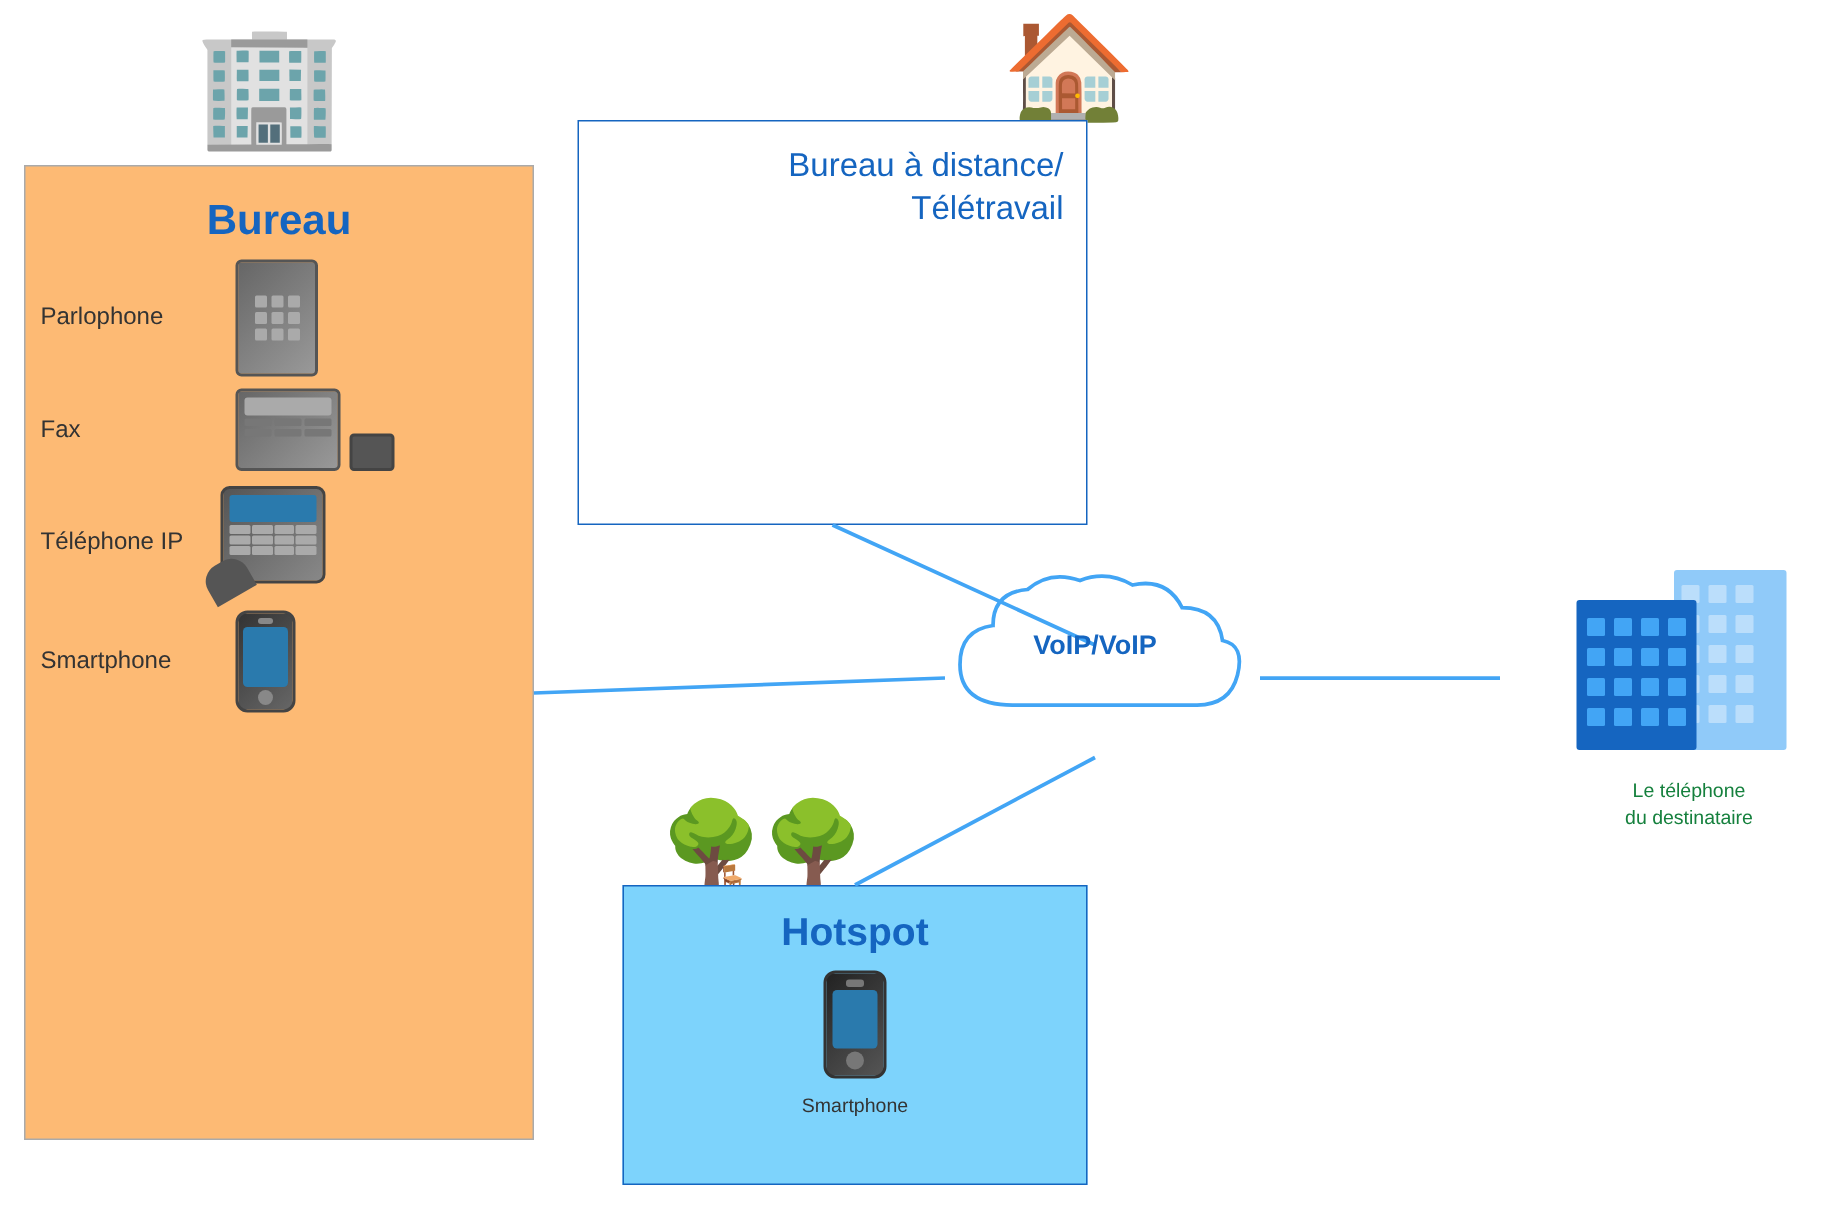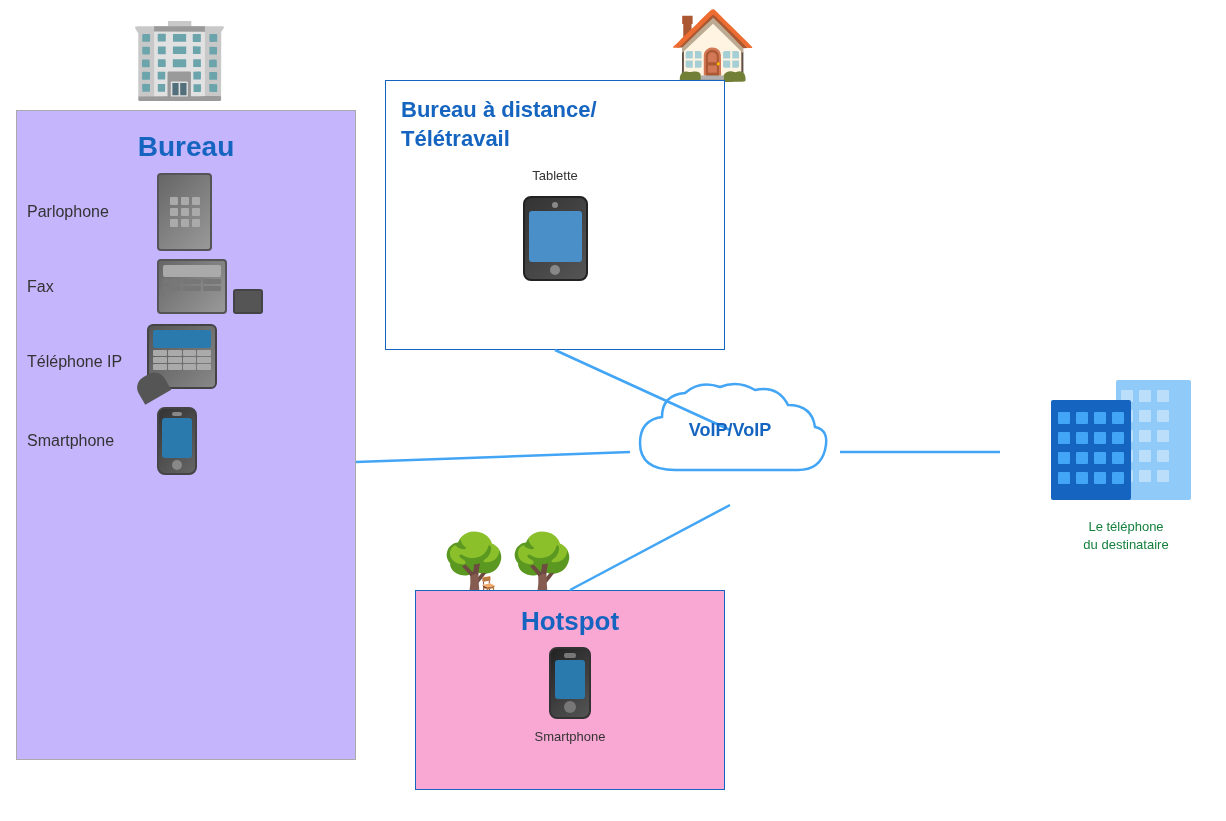"Bureau à distance/" .remote-title { font-weight: bold -> normal; text-align: left -> right }
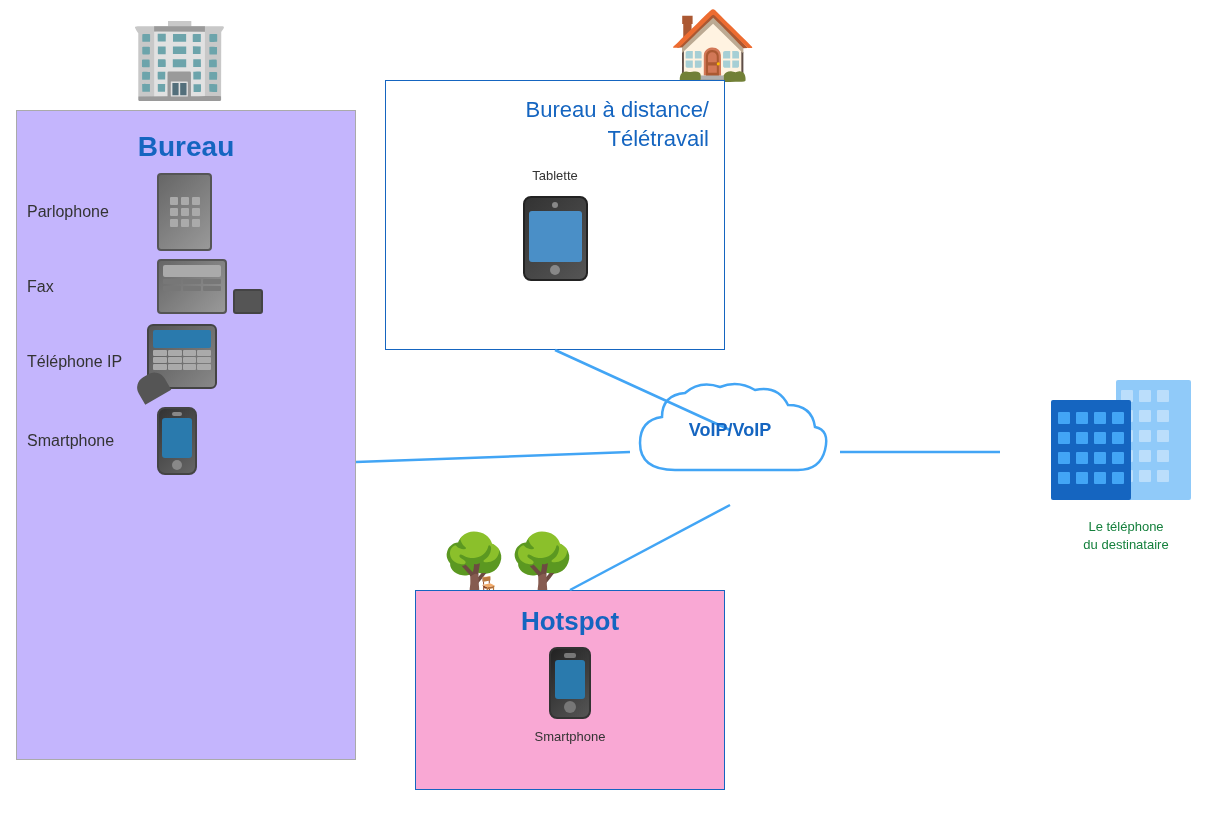"Bureau" .bureau-box { background: #c4b5fd -> #fdba74 }
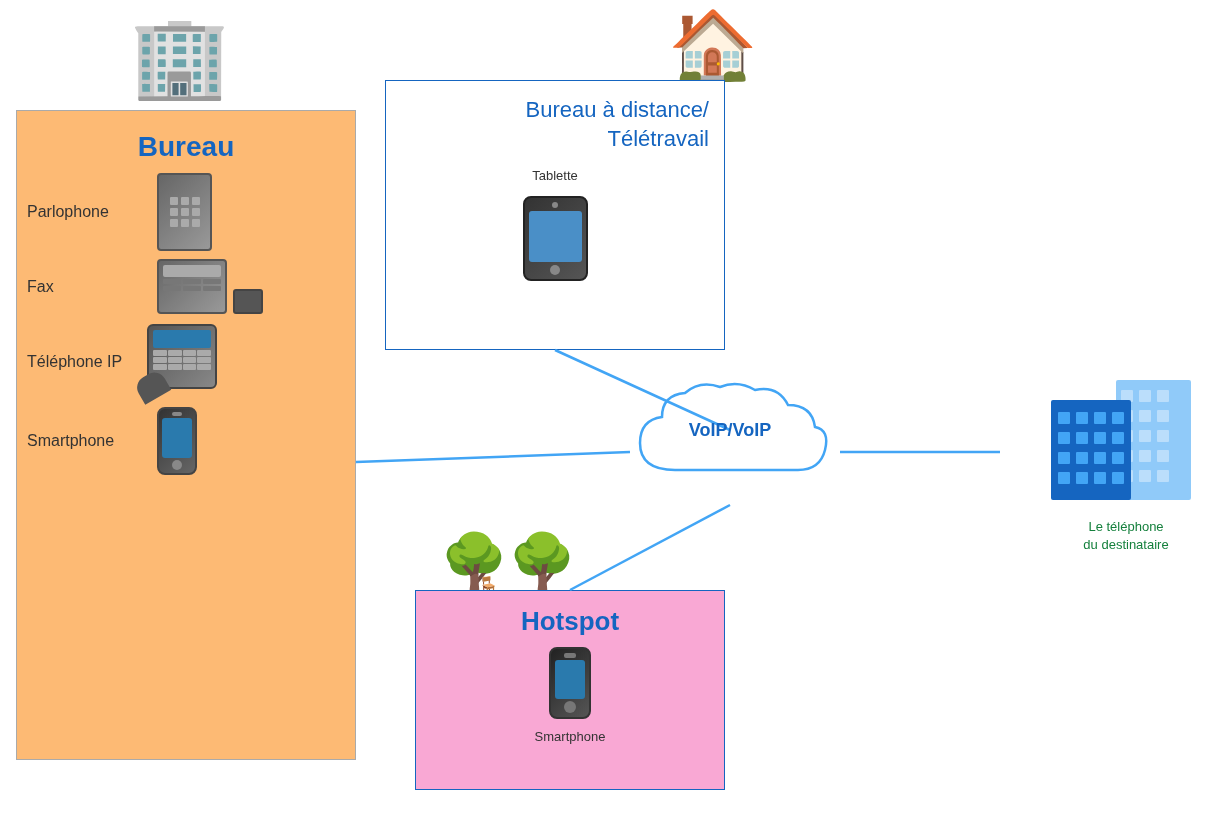"Tablette" div.remote-item { html: <div> <span>Tablette</span> <div> <div> <div></div> <div></div> <div></div> </div> </div> </div> -> none }
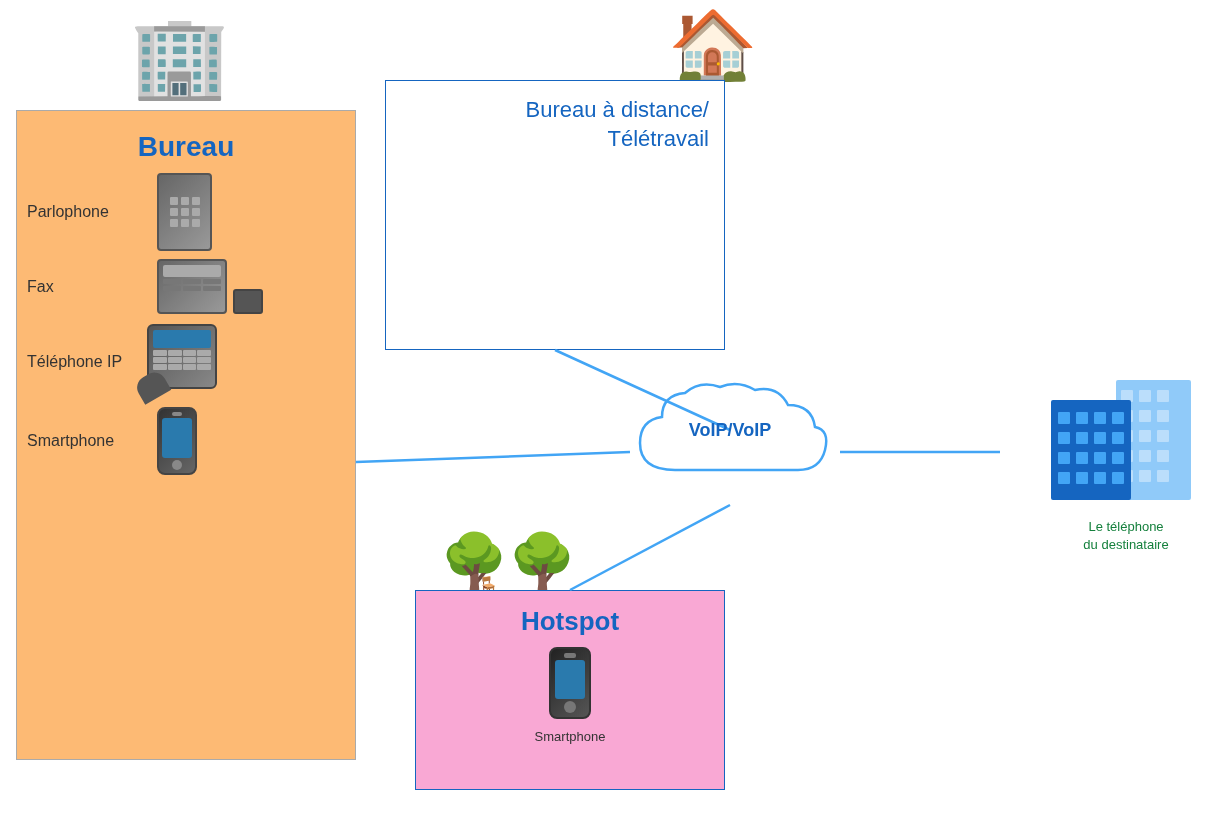"Hotspot" .hotspot-box { background: #f9a8d4 -> #7dd3fc }
